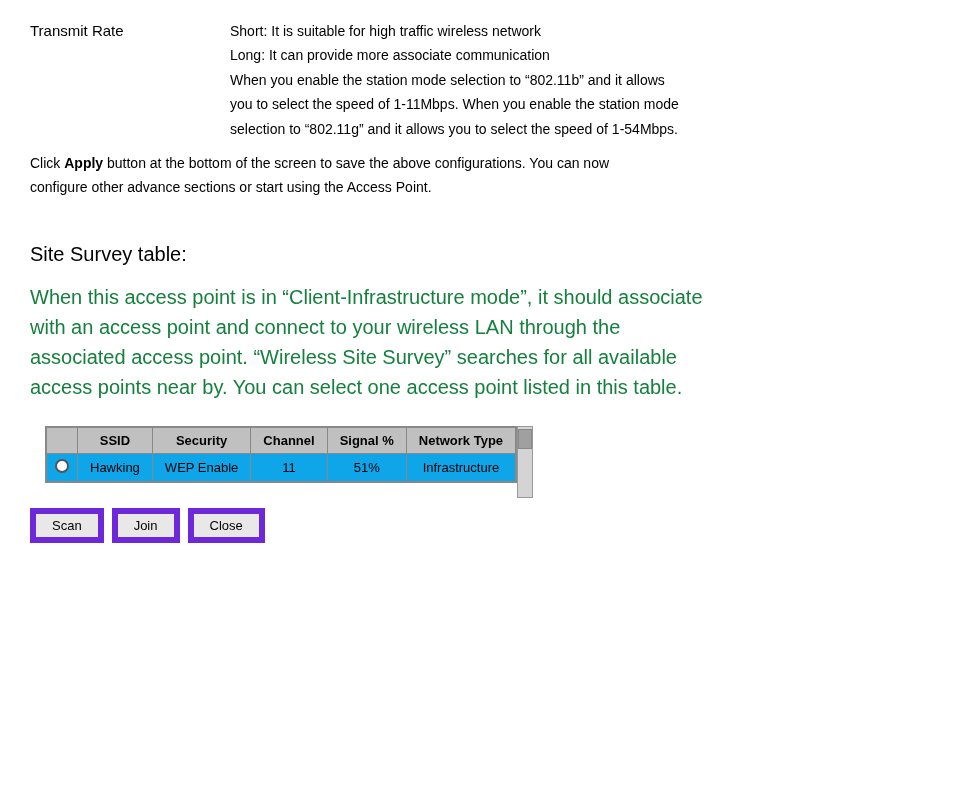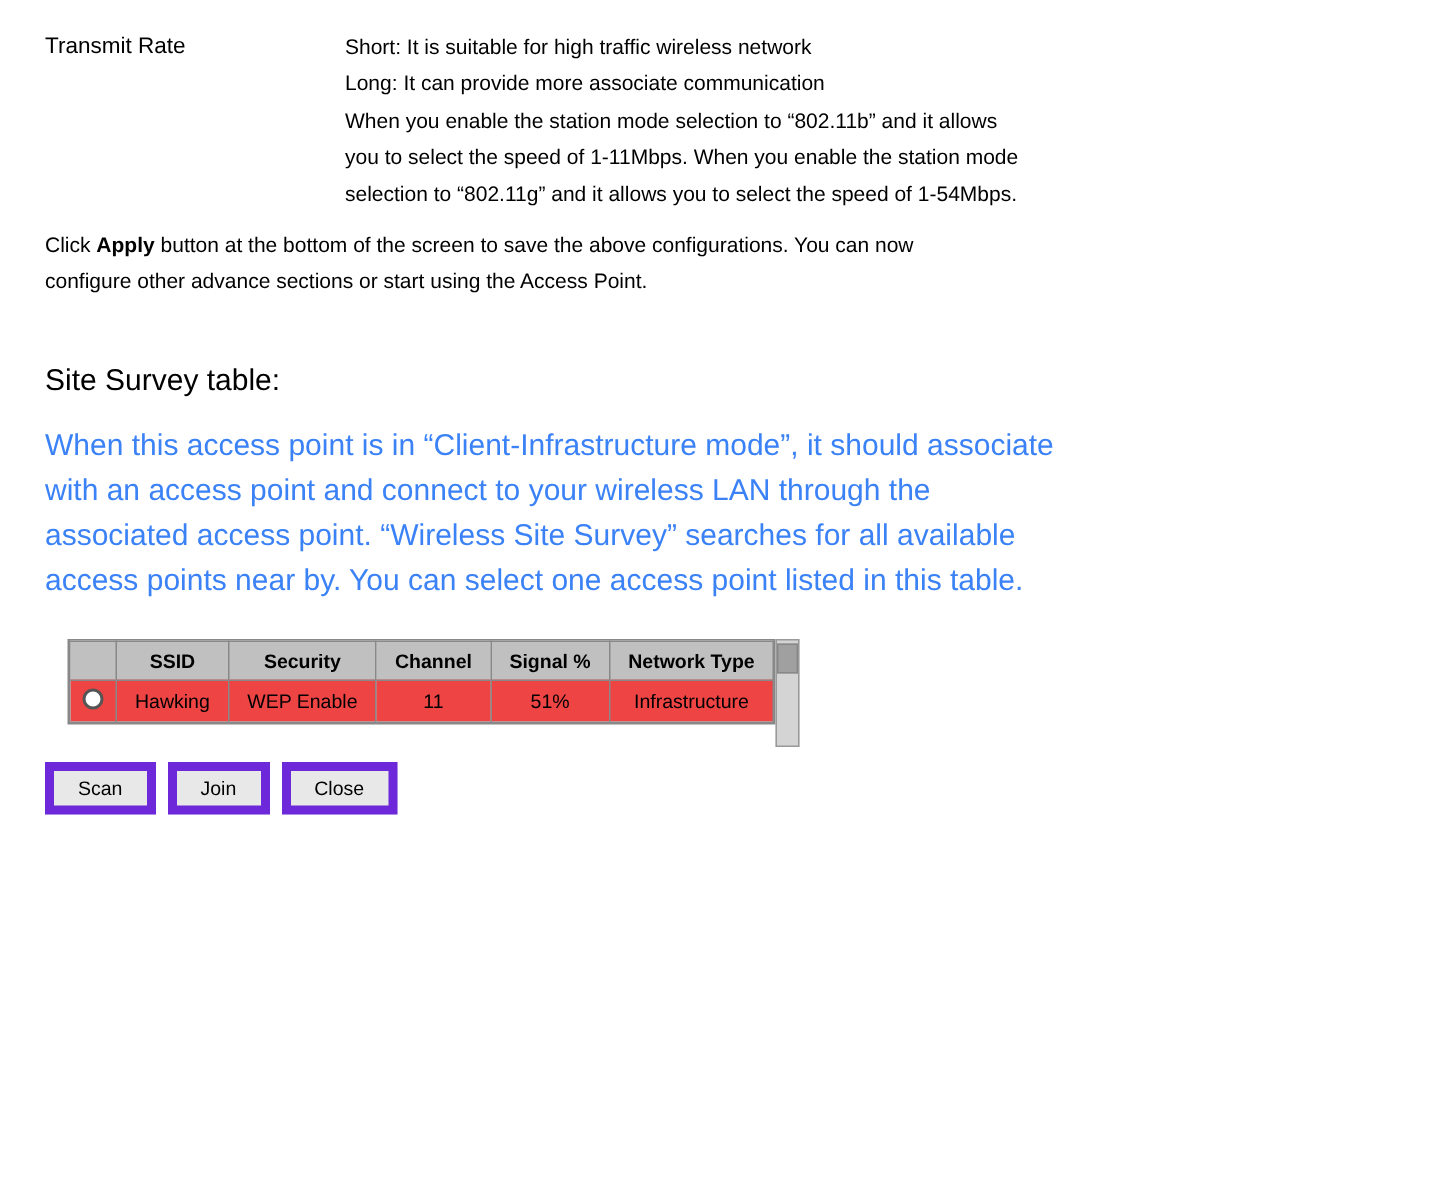"When this access point is" .description-text { color: #3b82f6 -> #15803d }
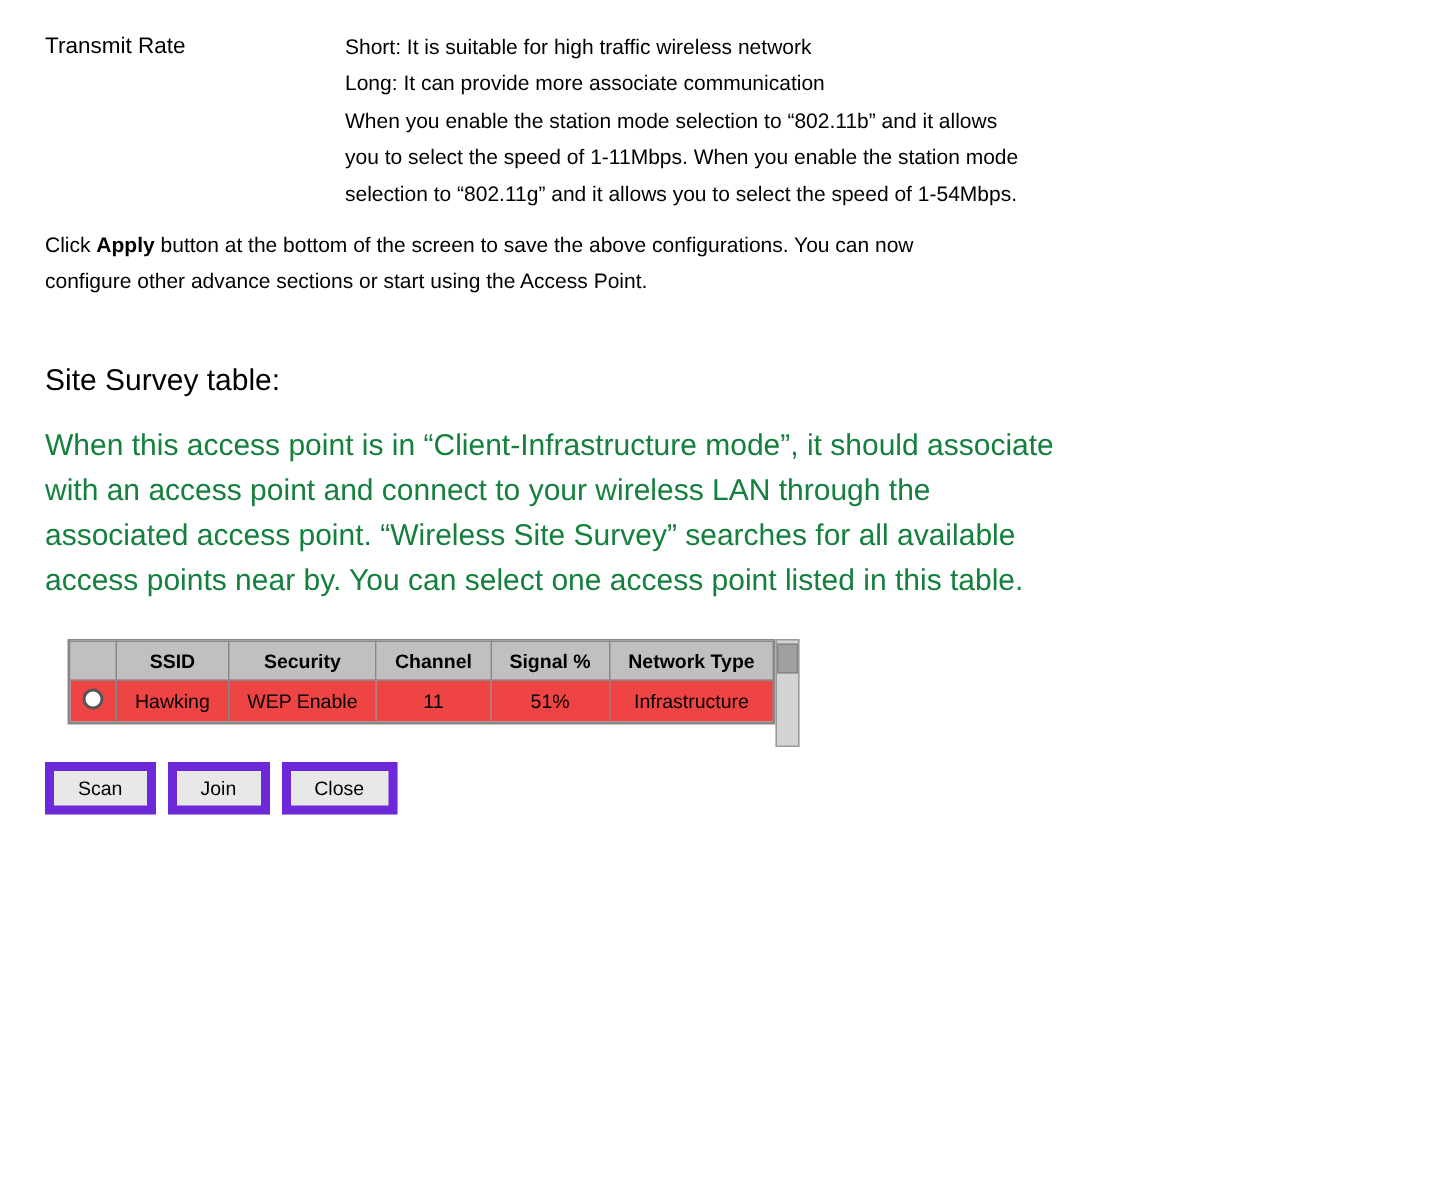"Hawking" .survey-table td { background: #ef4444 -> #0ea5e9 }
